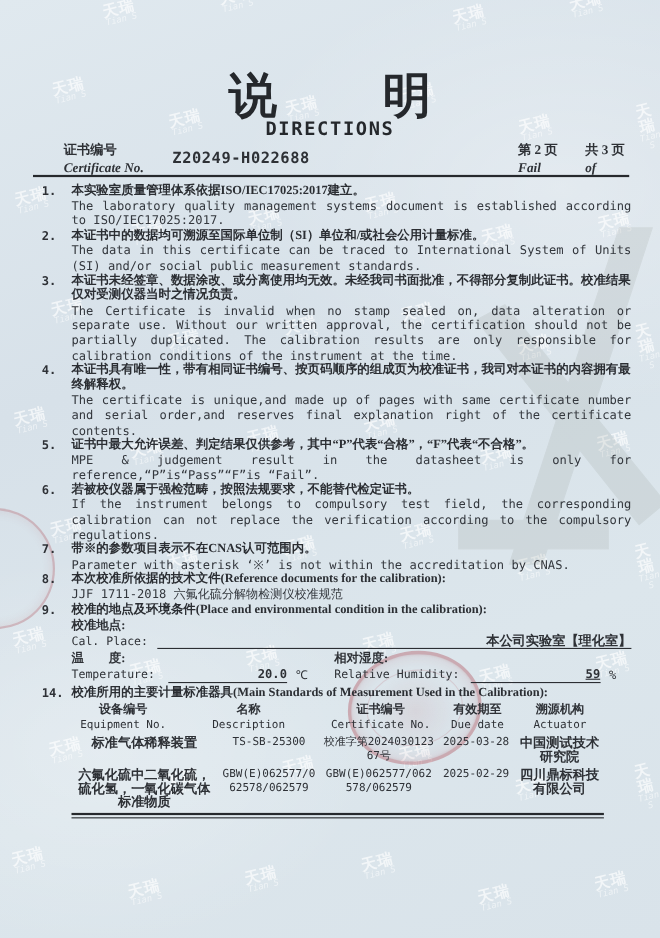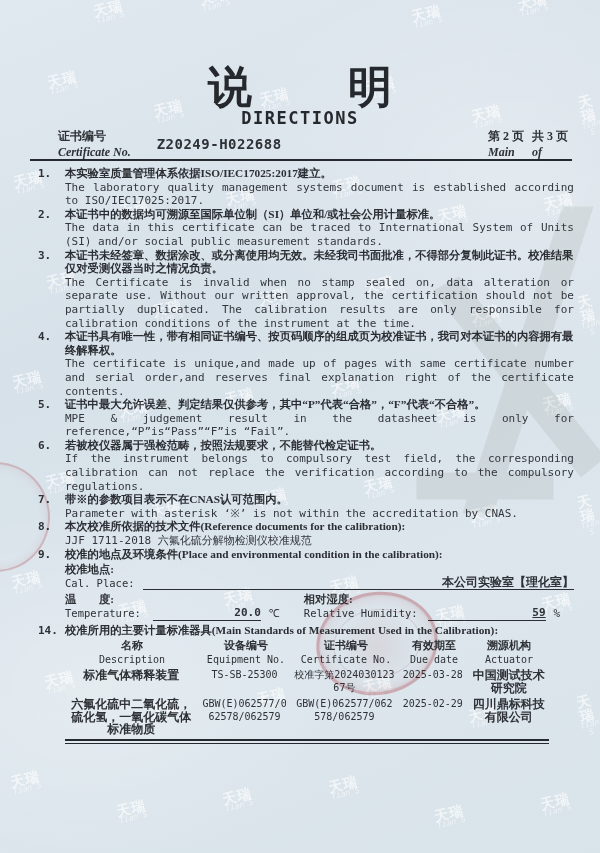"第 2 页" .page-right { gap: 8px -> 25px }
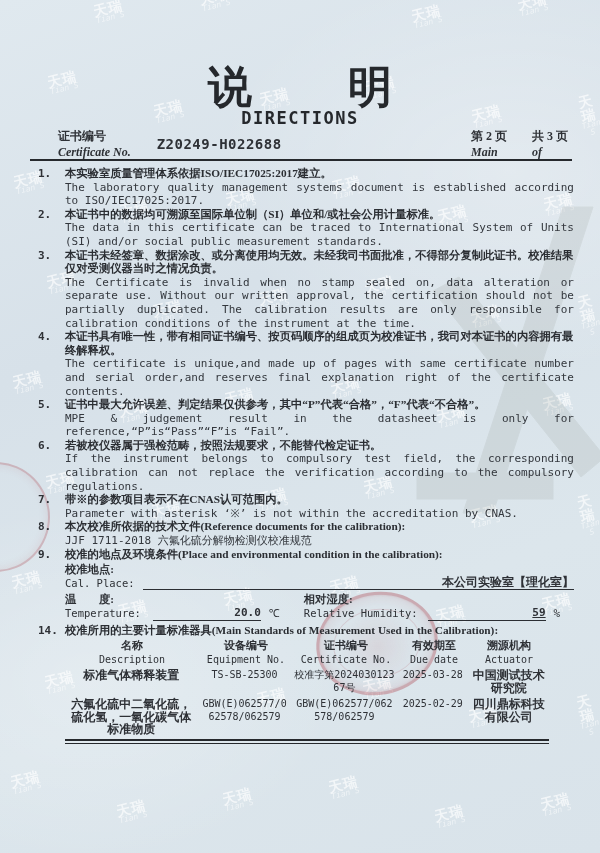"Main" div.lbl-en { text: Main -> Fail }
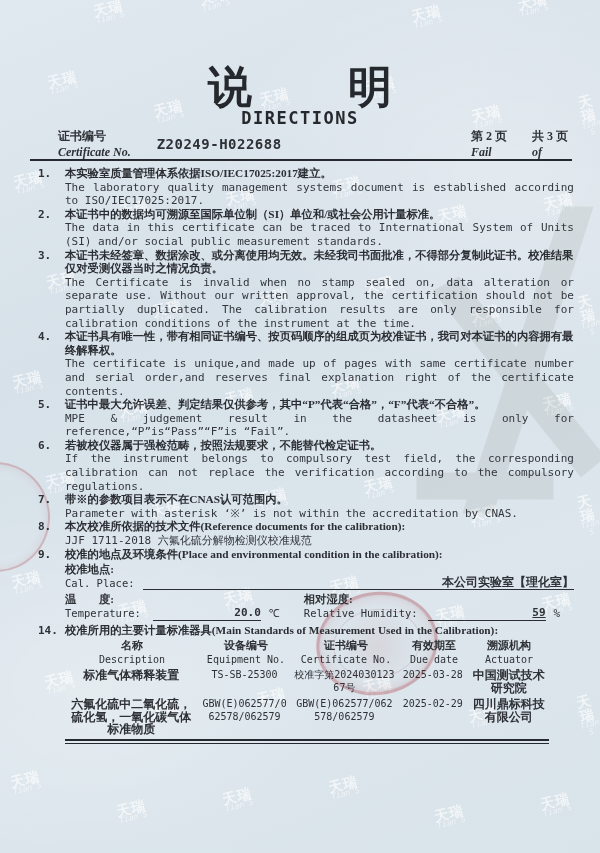"名称" div.col { order: before "设备编号" -> after "设备编号" }
